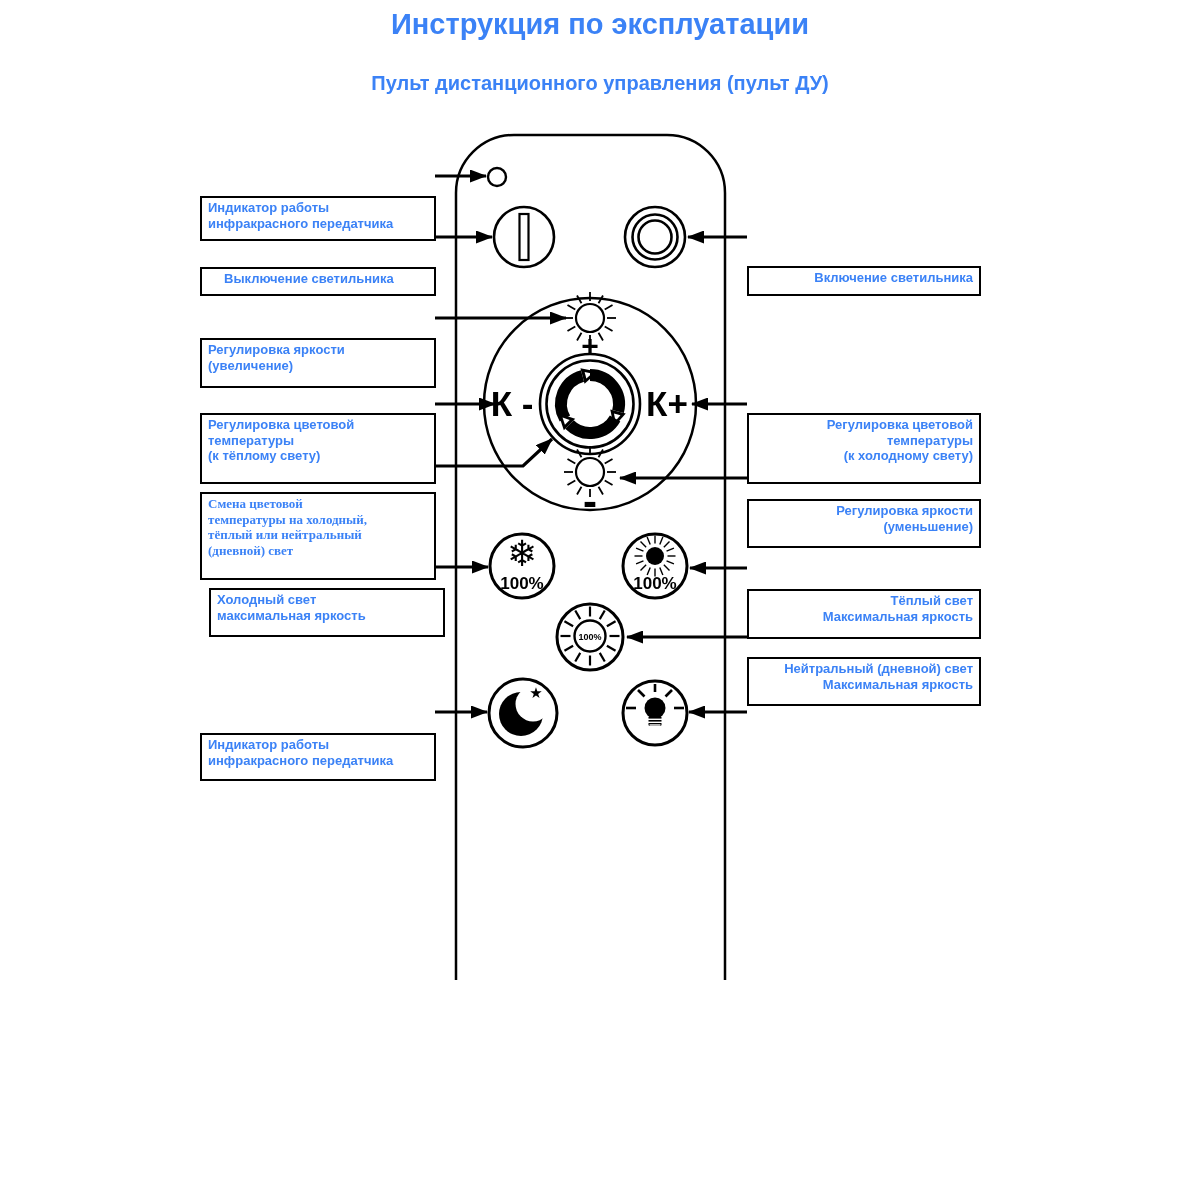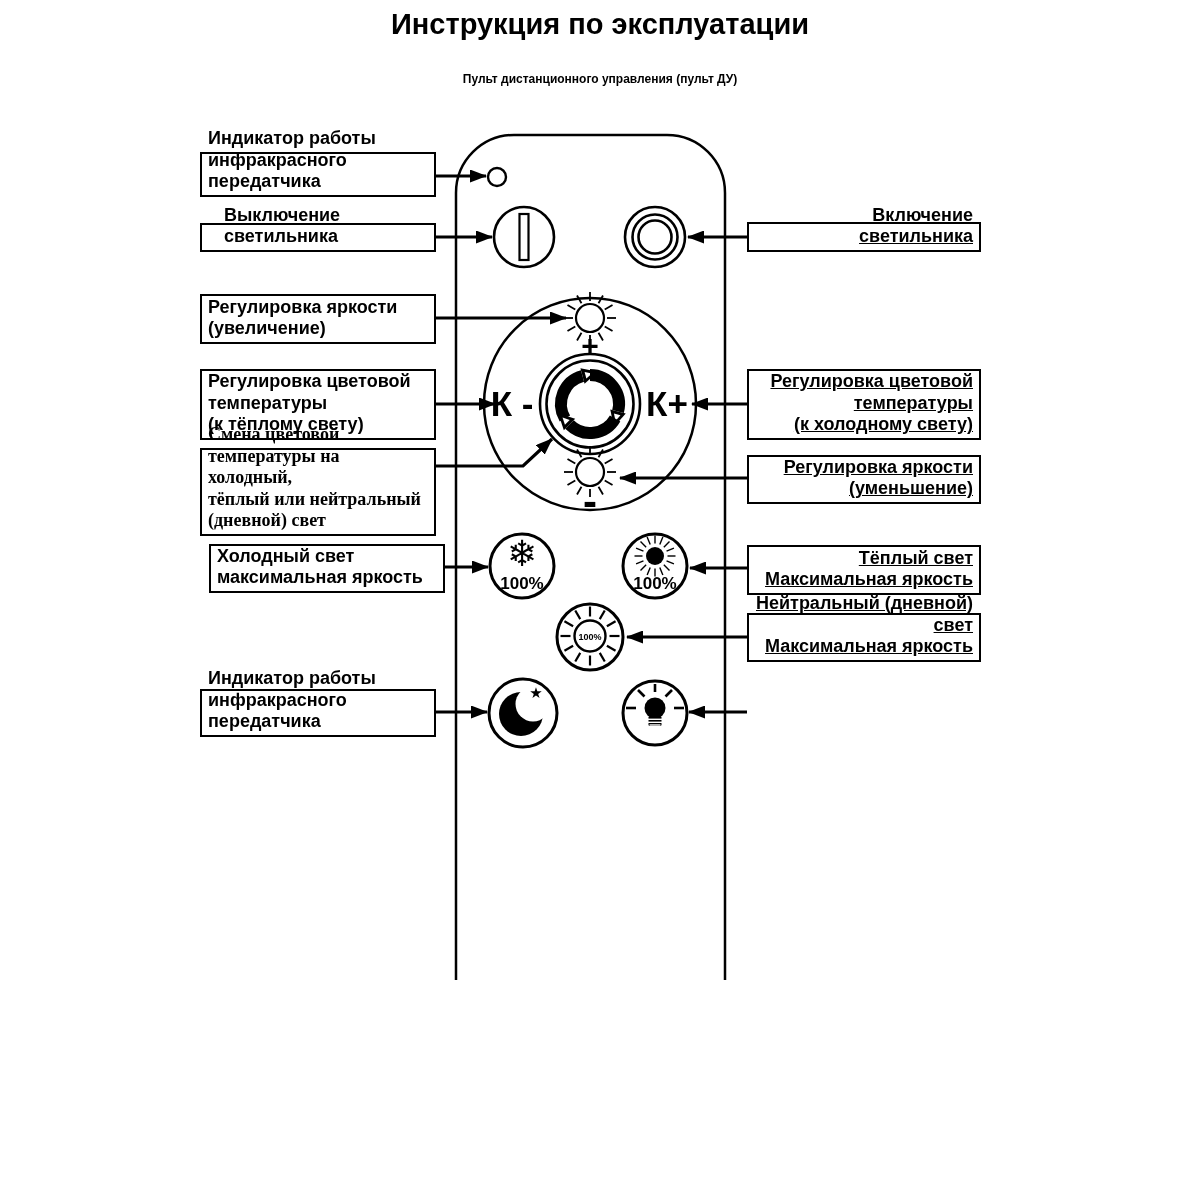"Инструкция по эксплуатации" .canvas { color: #000000 -> #3b82f6 }
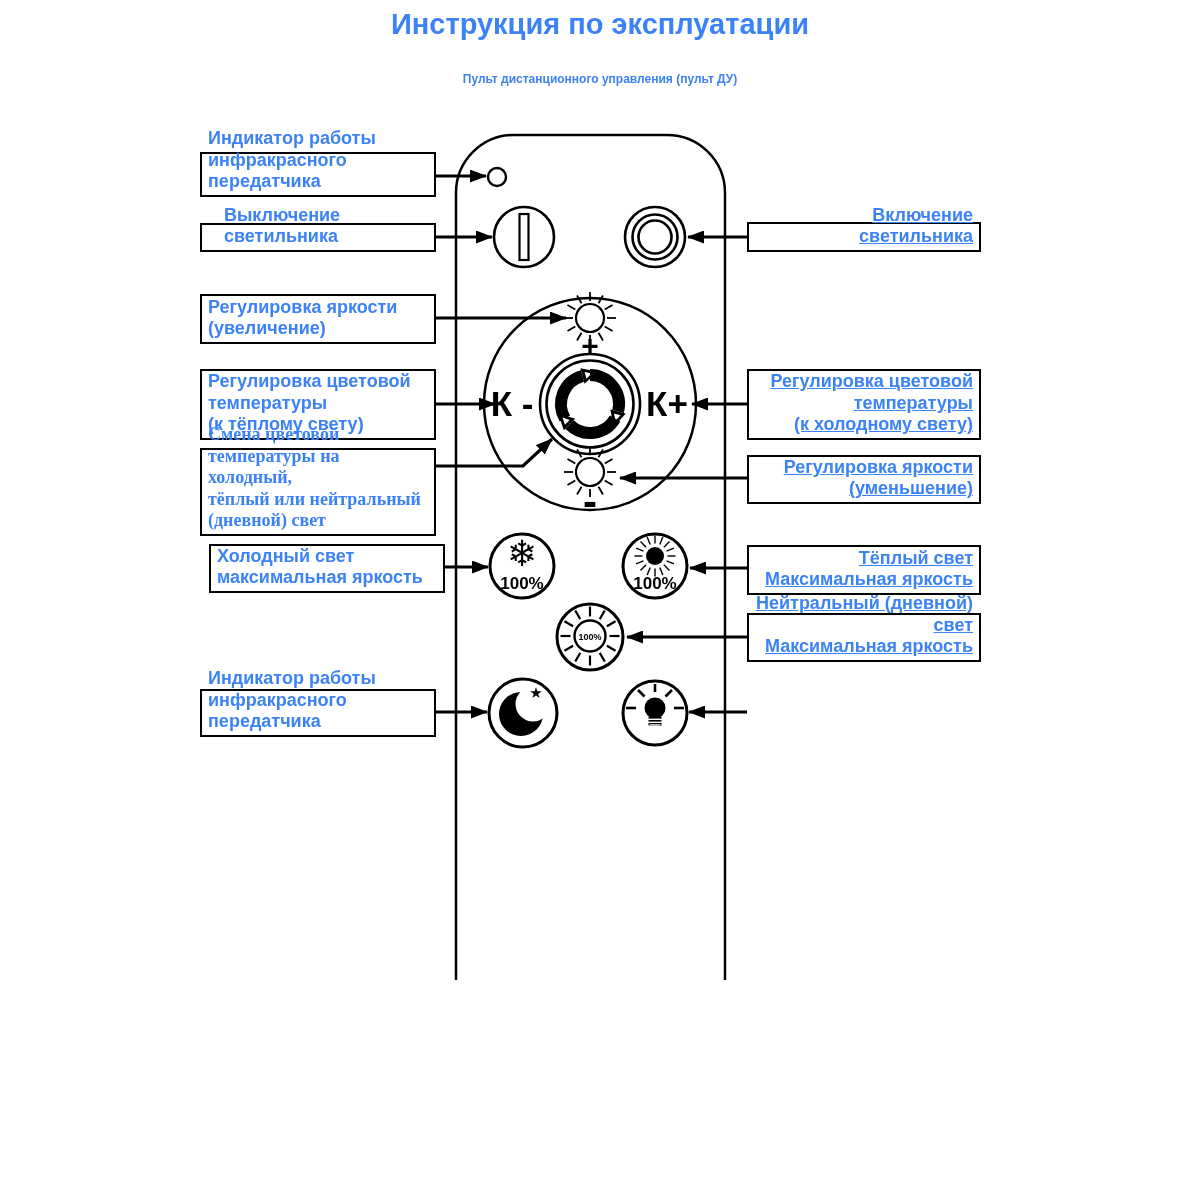"Пульт дистанционного управления (пульт" .page-subtitle { font-size: 12px -> 20px }
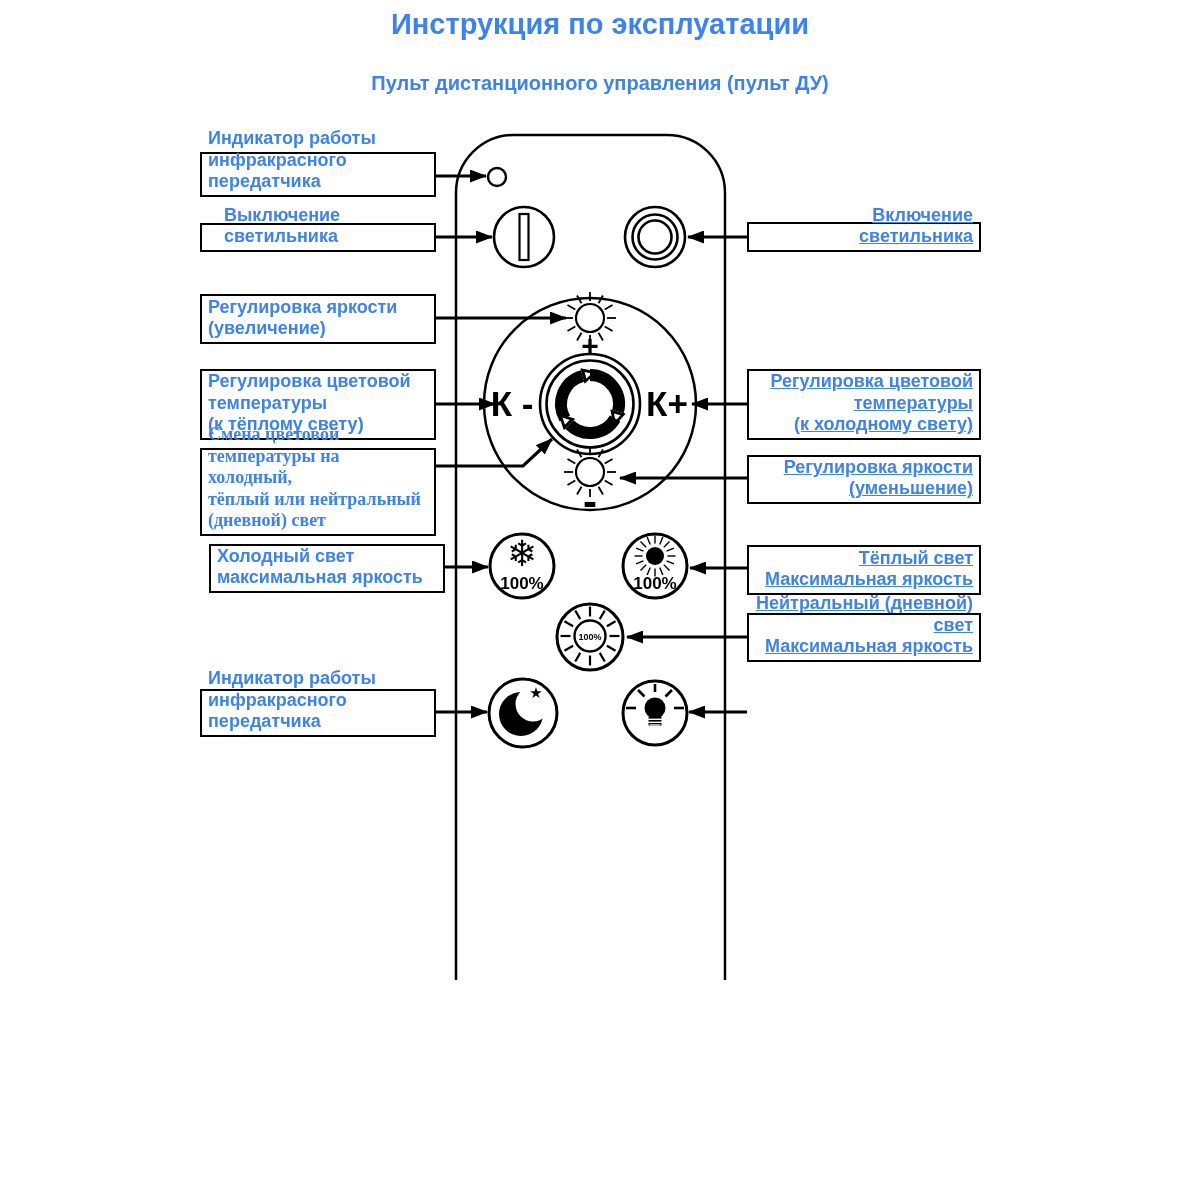"Индикатор работы" .label-box { align-items: flex-end -> flex-start; font-size: 18px -> 13px; margin-top: none -> 44px }
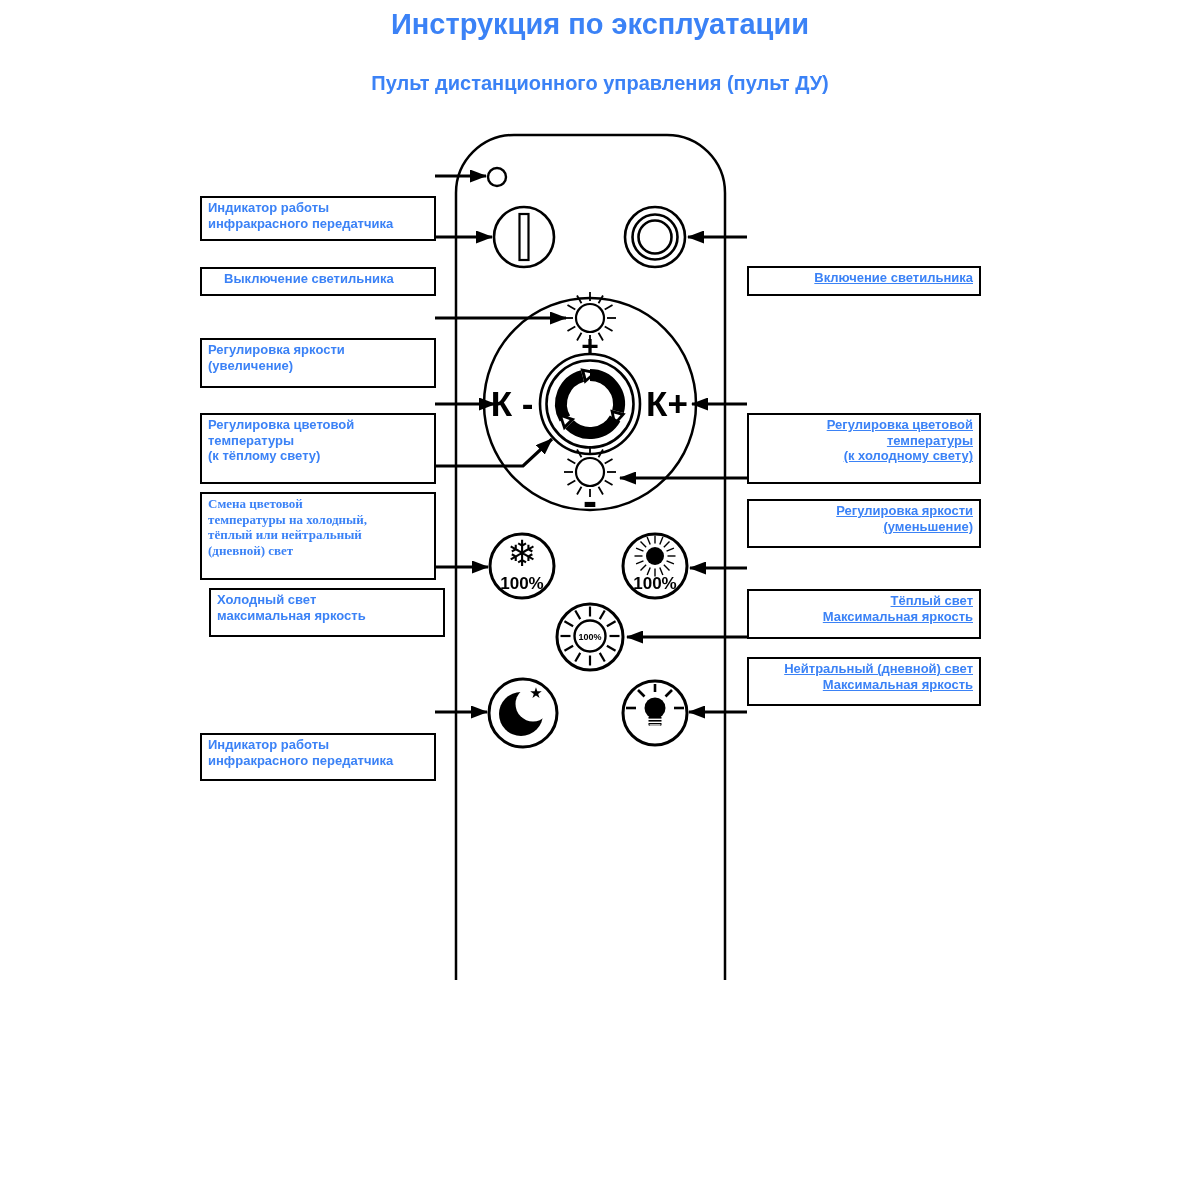"Включение светильника" .label-box.right .txt { text-decoration: underline -> none }
